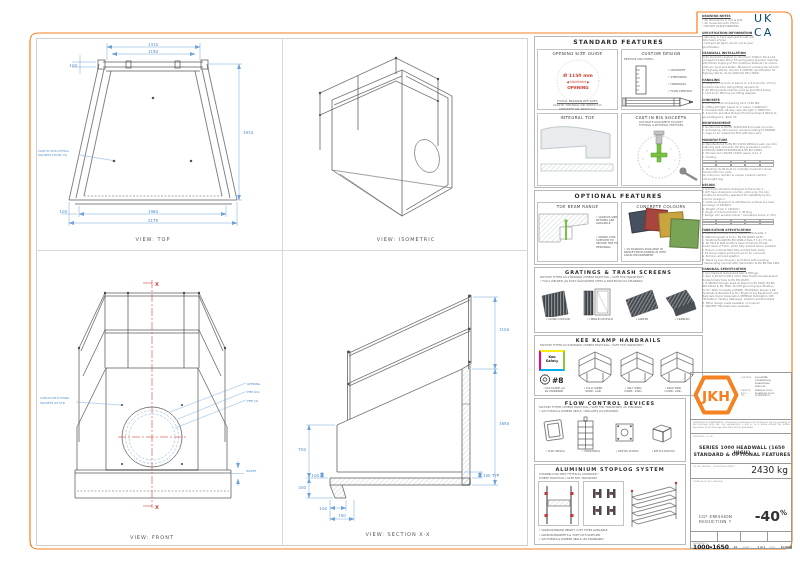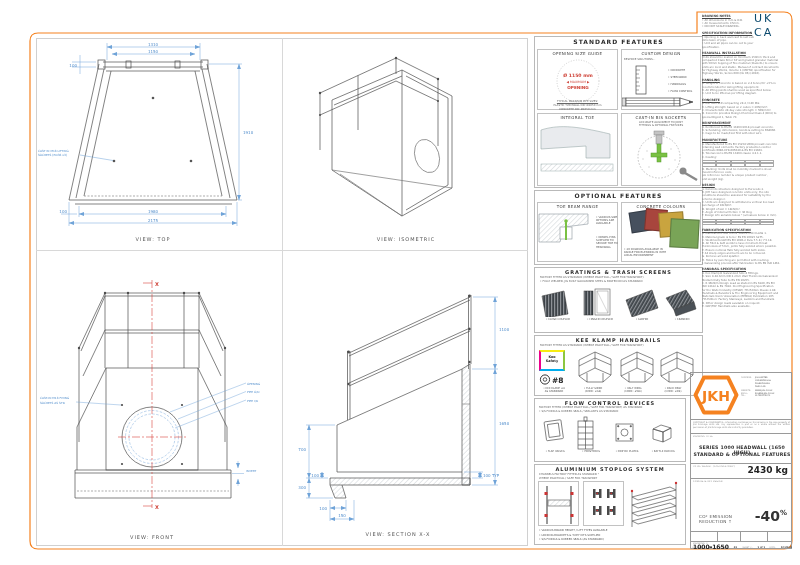"2430 kg" .weight { font-weight: bold -> normal }
